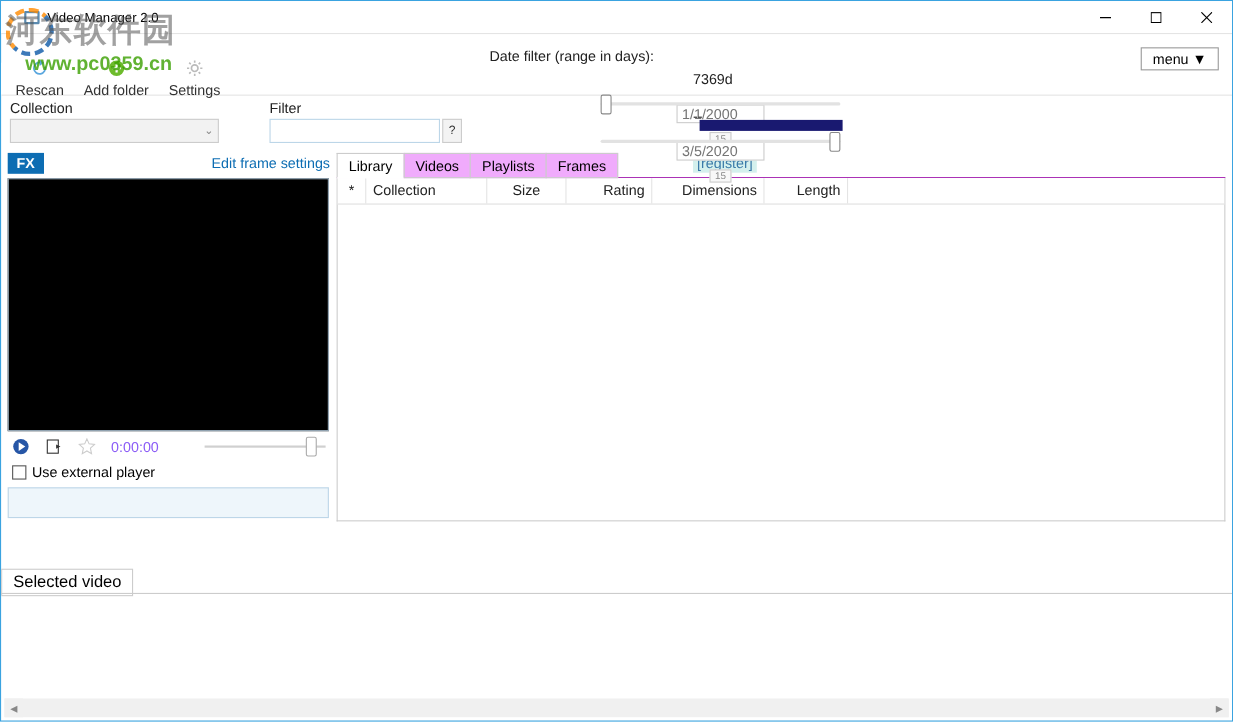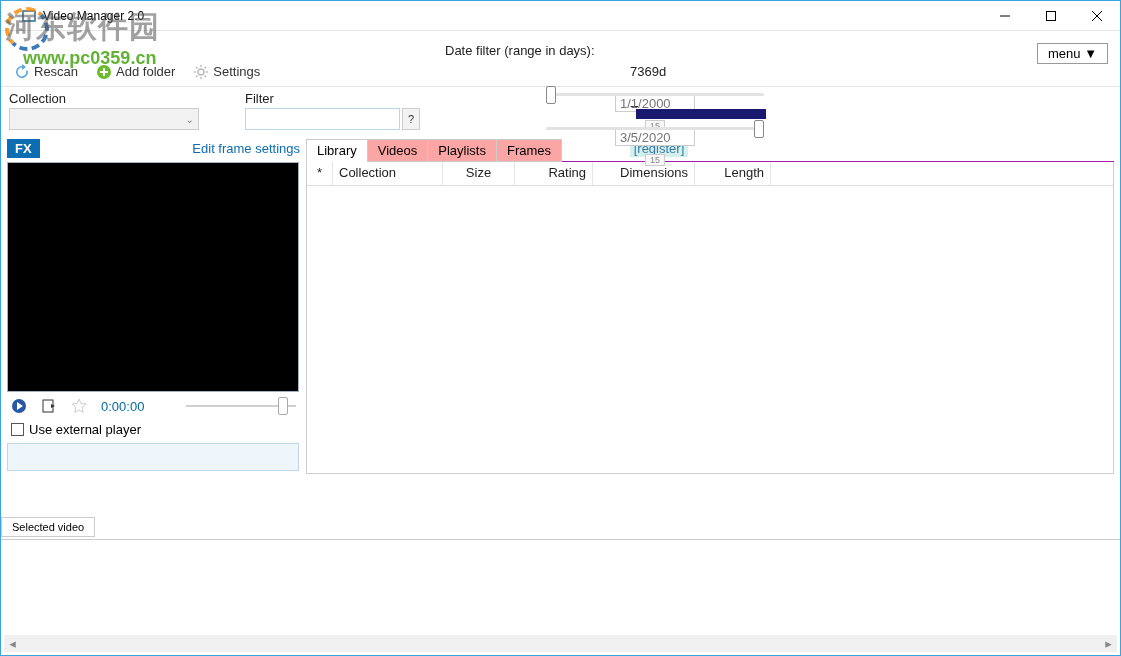"Rescan" .tool-btn { flex-direction: none -> column }
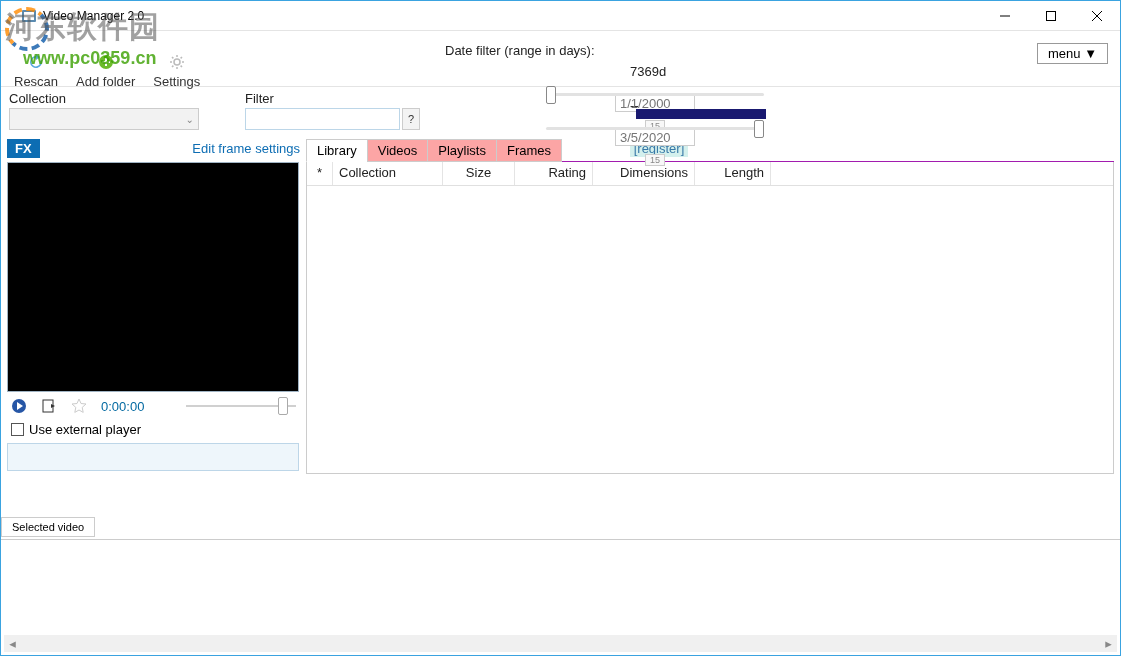"Videos" .tab { background: #fca5a5 -> #f0abfc }
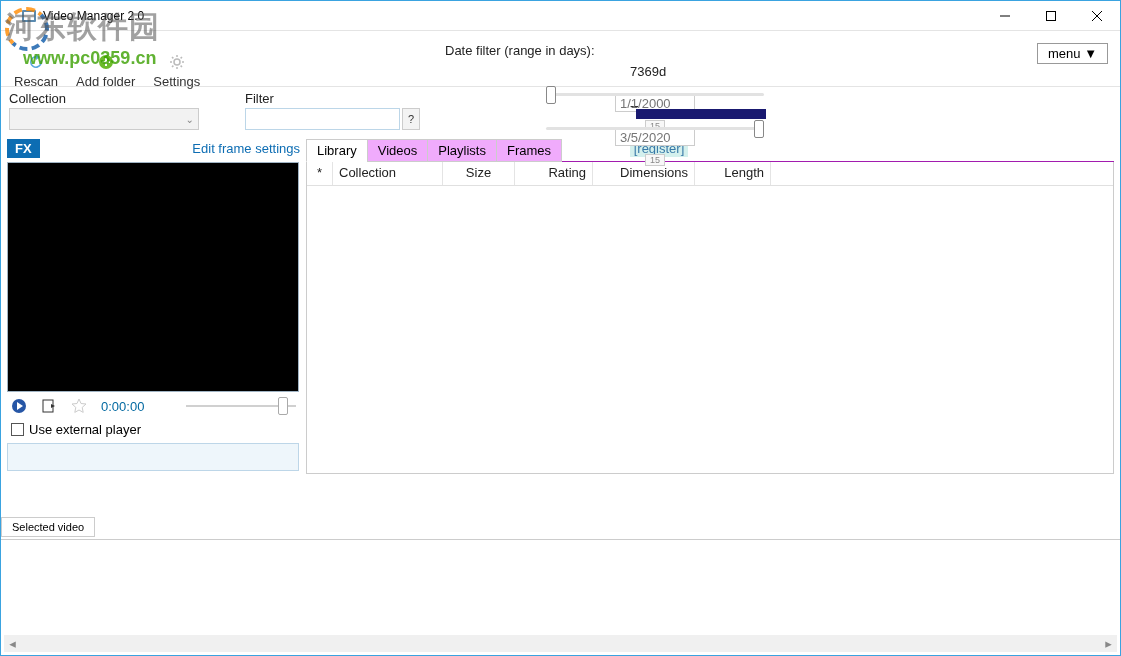"0:00:00" .timecode { color: #0369a1 -> #8b5cf6 }
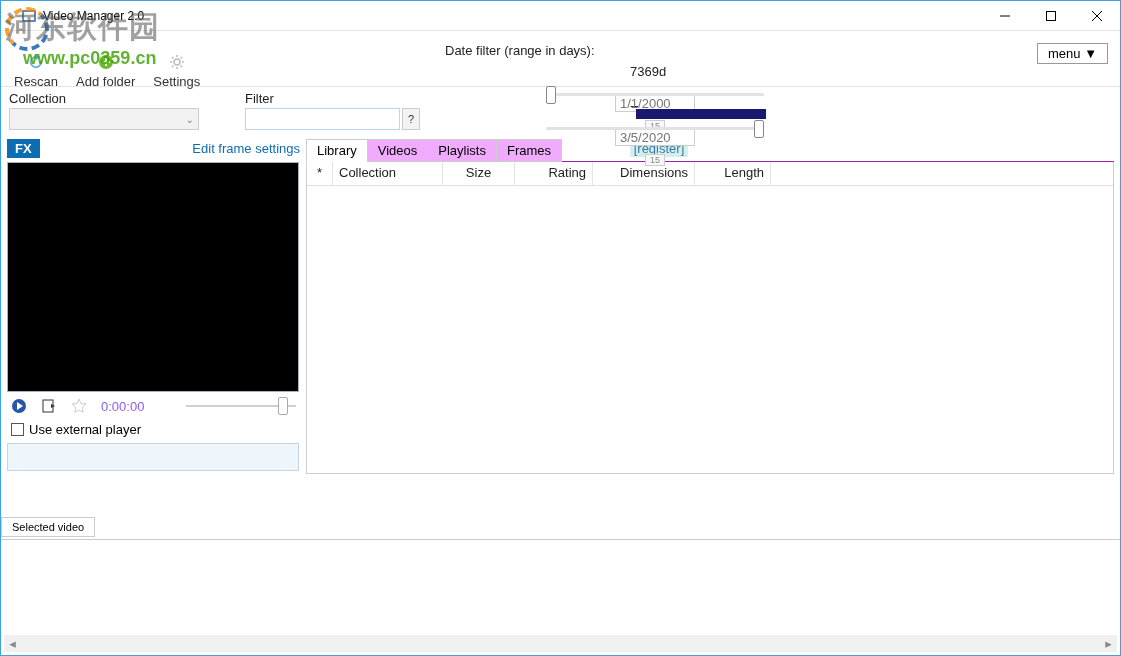"Selected video" .btab { font-size: 11px -> 15px }
